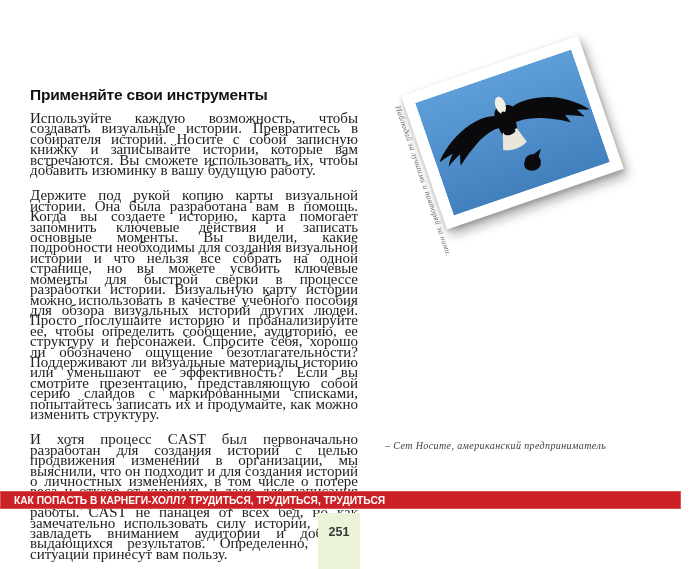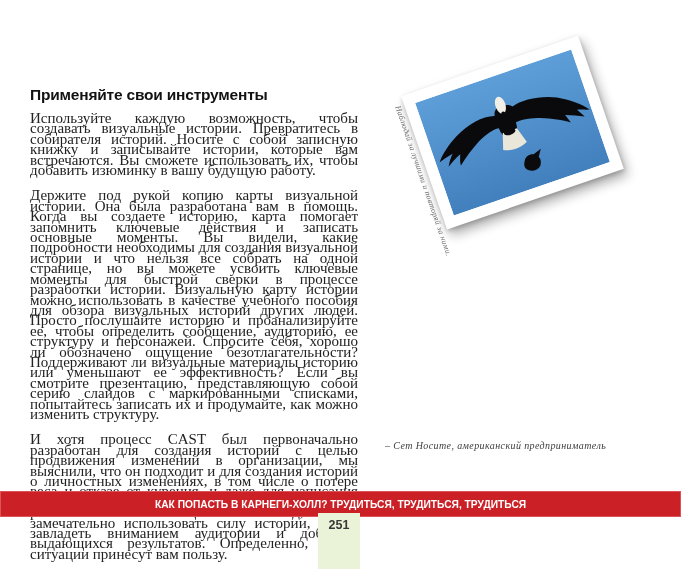"КАК ПОПАСТЬ В КАРНЕГИ-ХОЛЛ? ТРУДИТЬСЯ," .banner { height: 26px -> 18px; justify-content: center -> none }
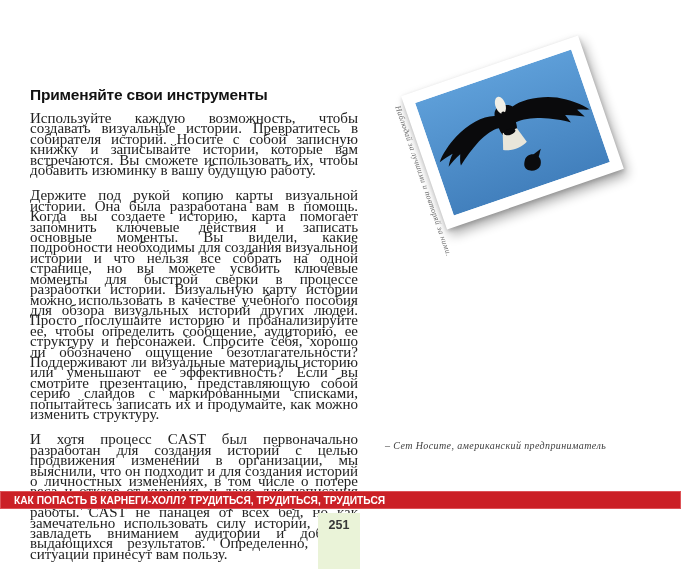"251" .page-badge { padding-top: 2px -> 9px }
